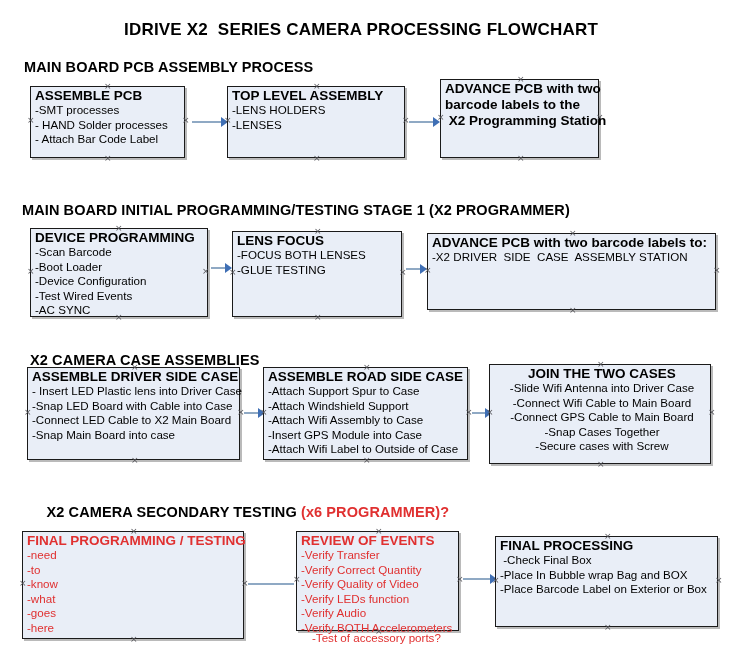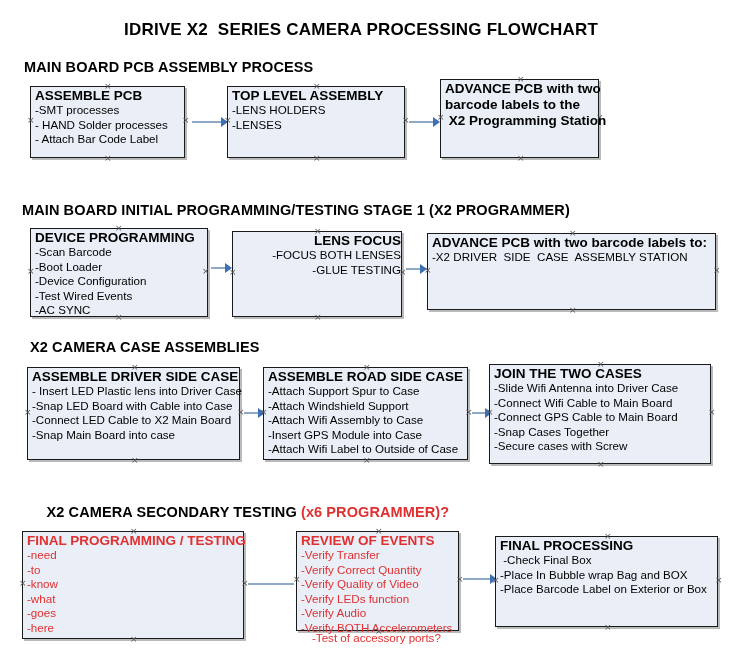"LENS FOCUS" div.node { text-align: right -> none }
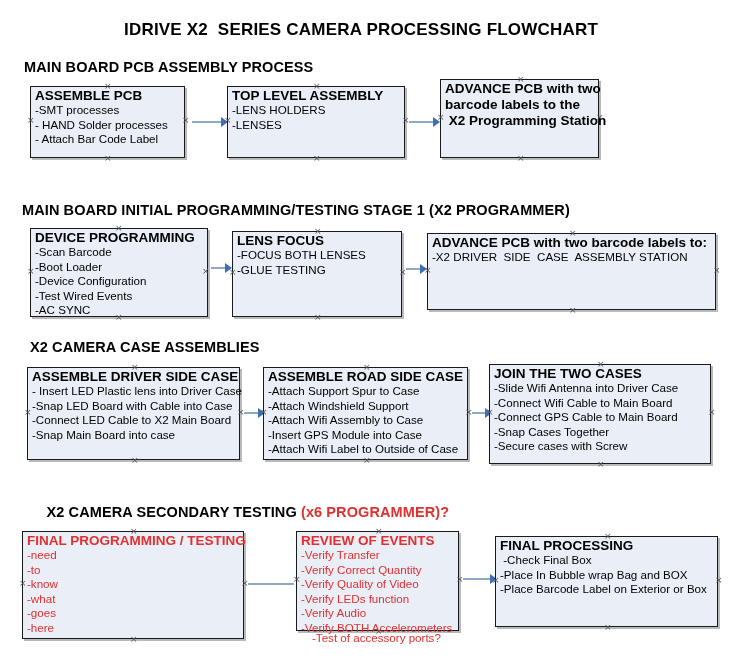"X2 CAMERA CASE ASSEMBLIES" div.section-head { top: 339px -> 352px }
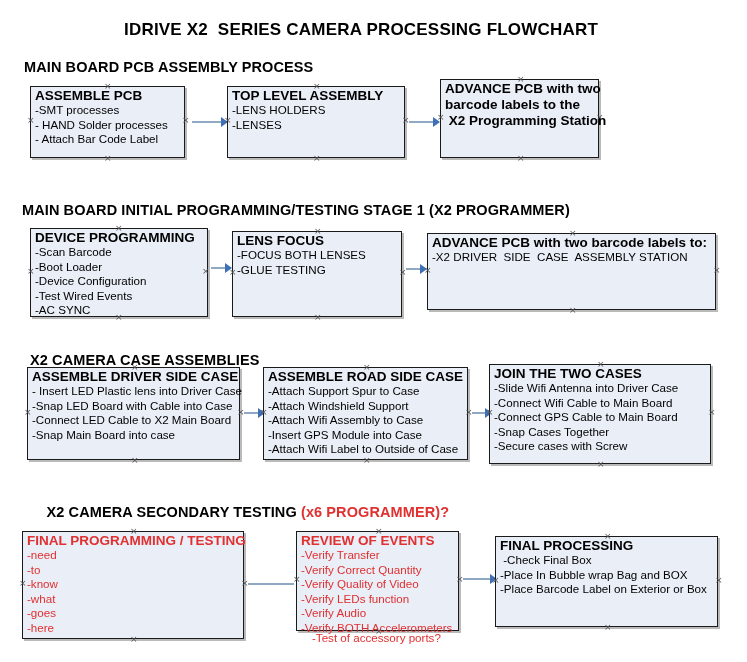"JOIN THE TWO CASES" div.node { text-align: none -> center }
